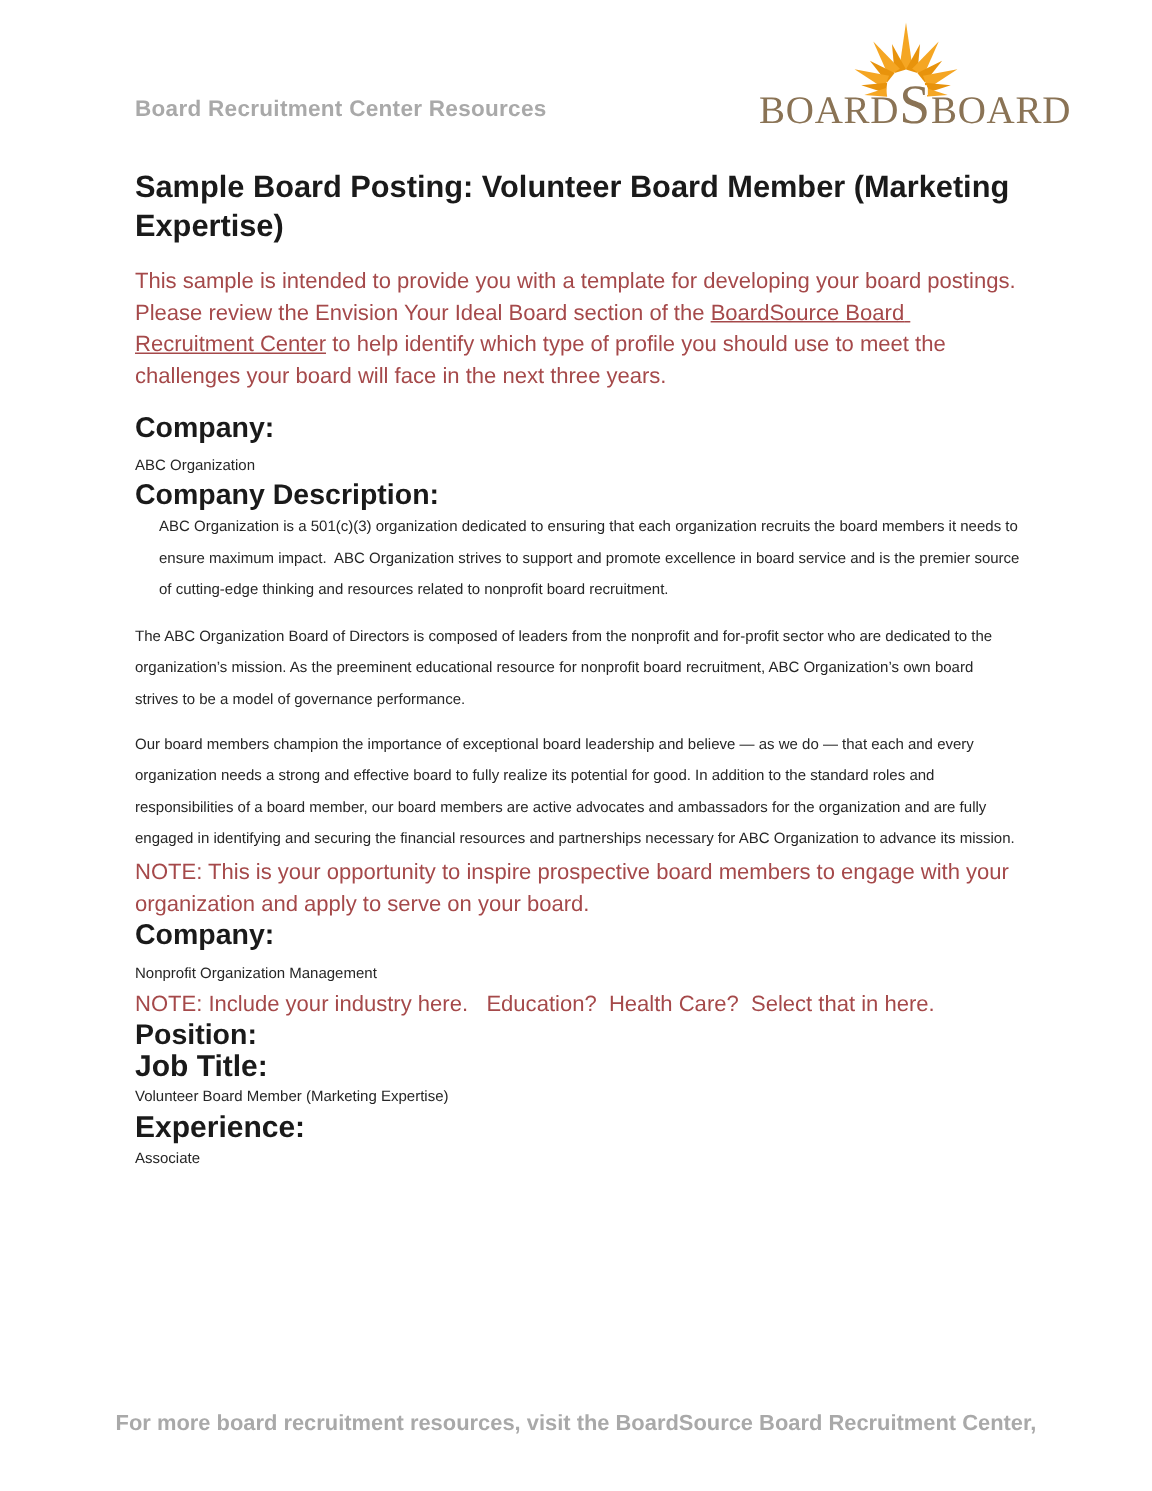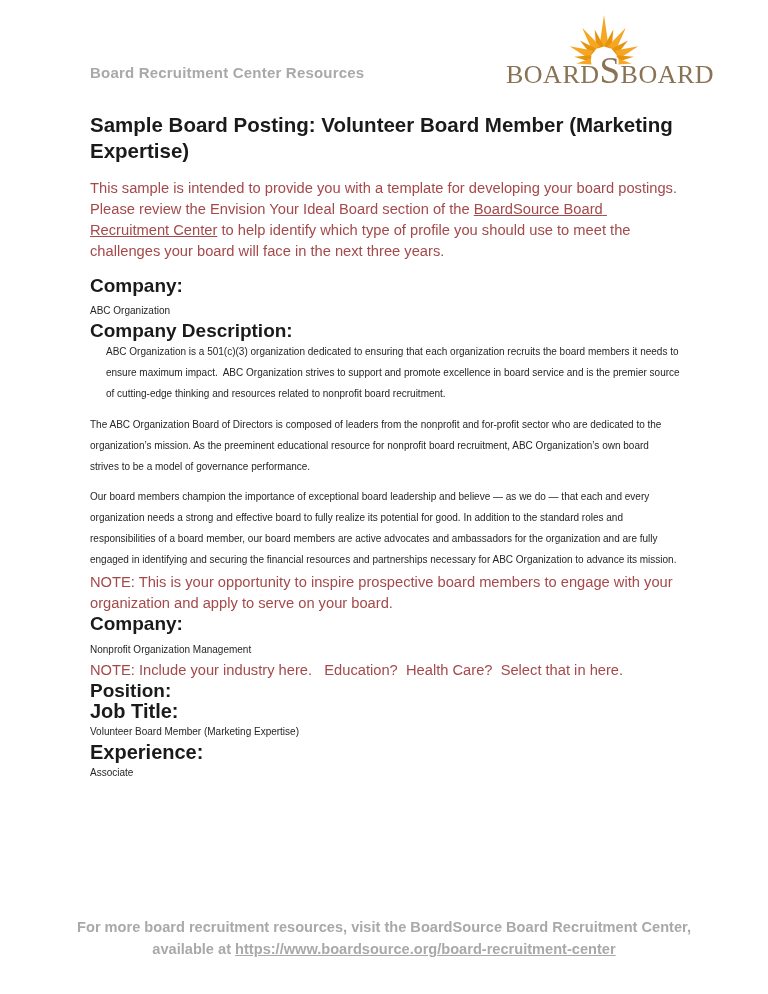"available at" div { html: <div><span>available at </span><span>https://www.boardsource.org/board-recruitment-center</span></div> -> none }
